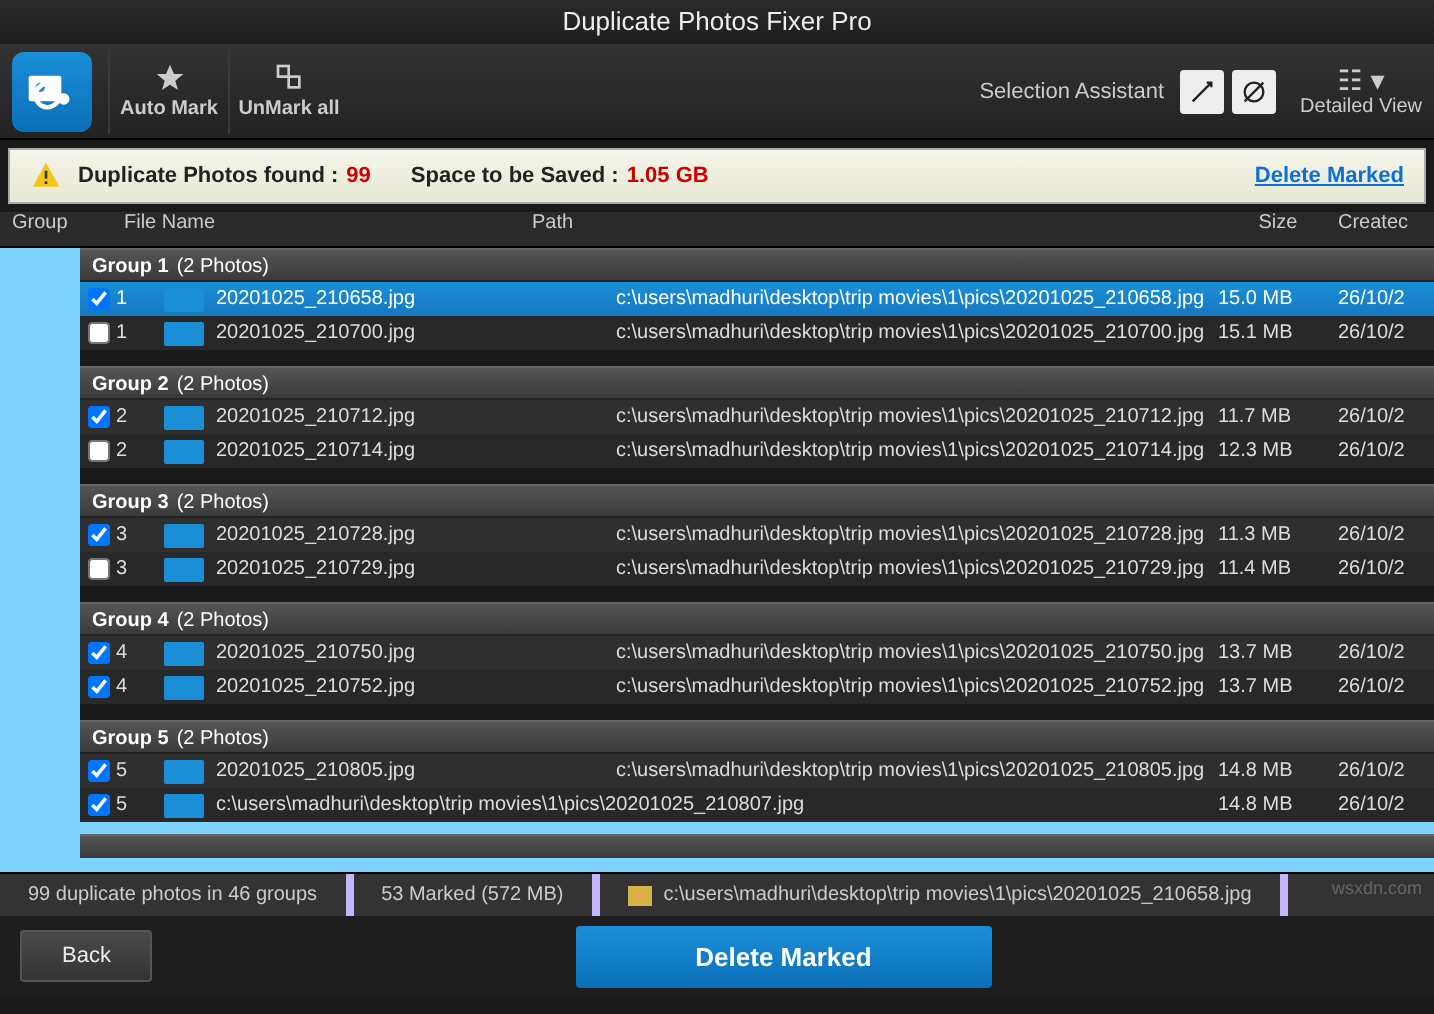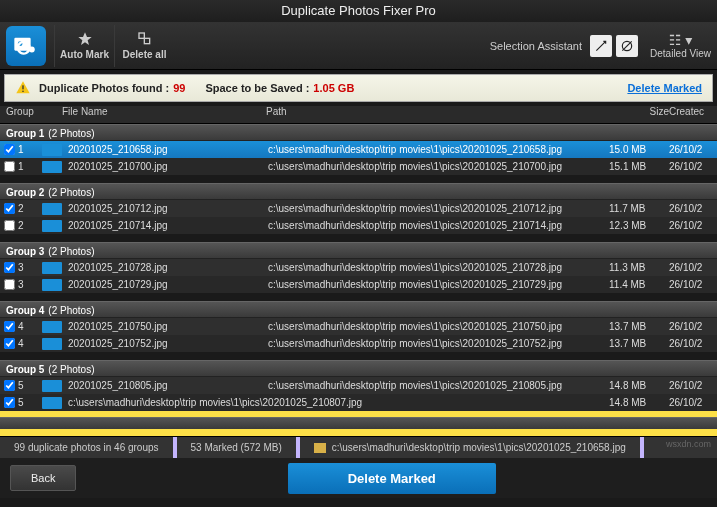"Delete all" span { text: Delete -> UnMark }
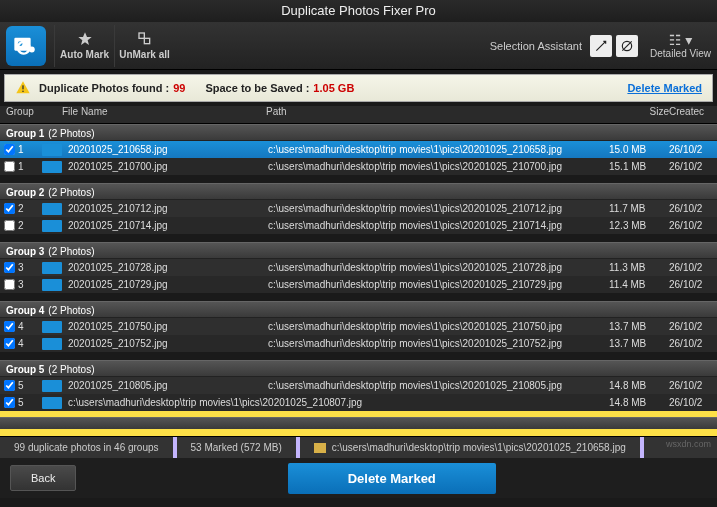"Size" .c-size { text-align: right -> center }
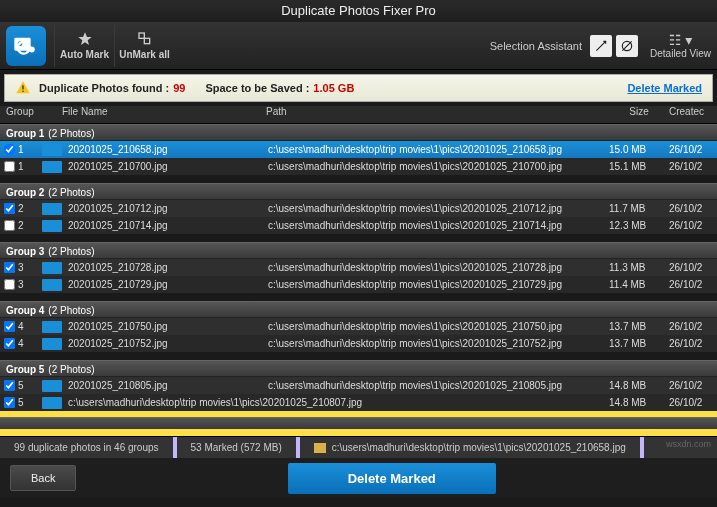"Group 1 (2 Photos)" .listarea { background: #fde047 -> #7dd3fc; padding-left: none -> 40px }
